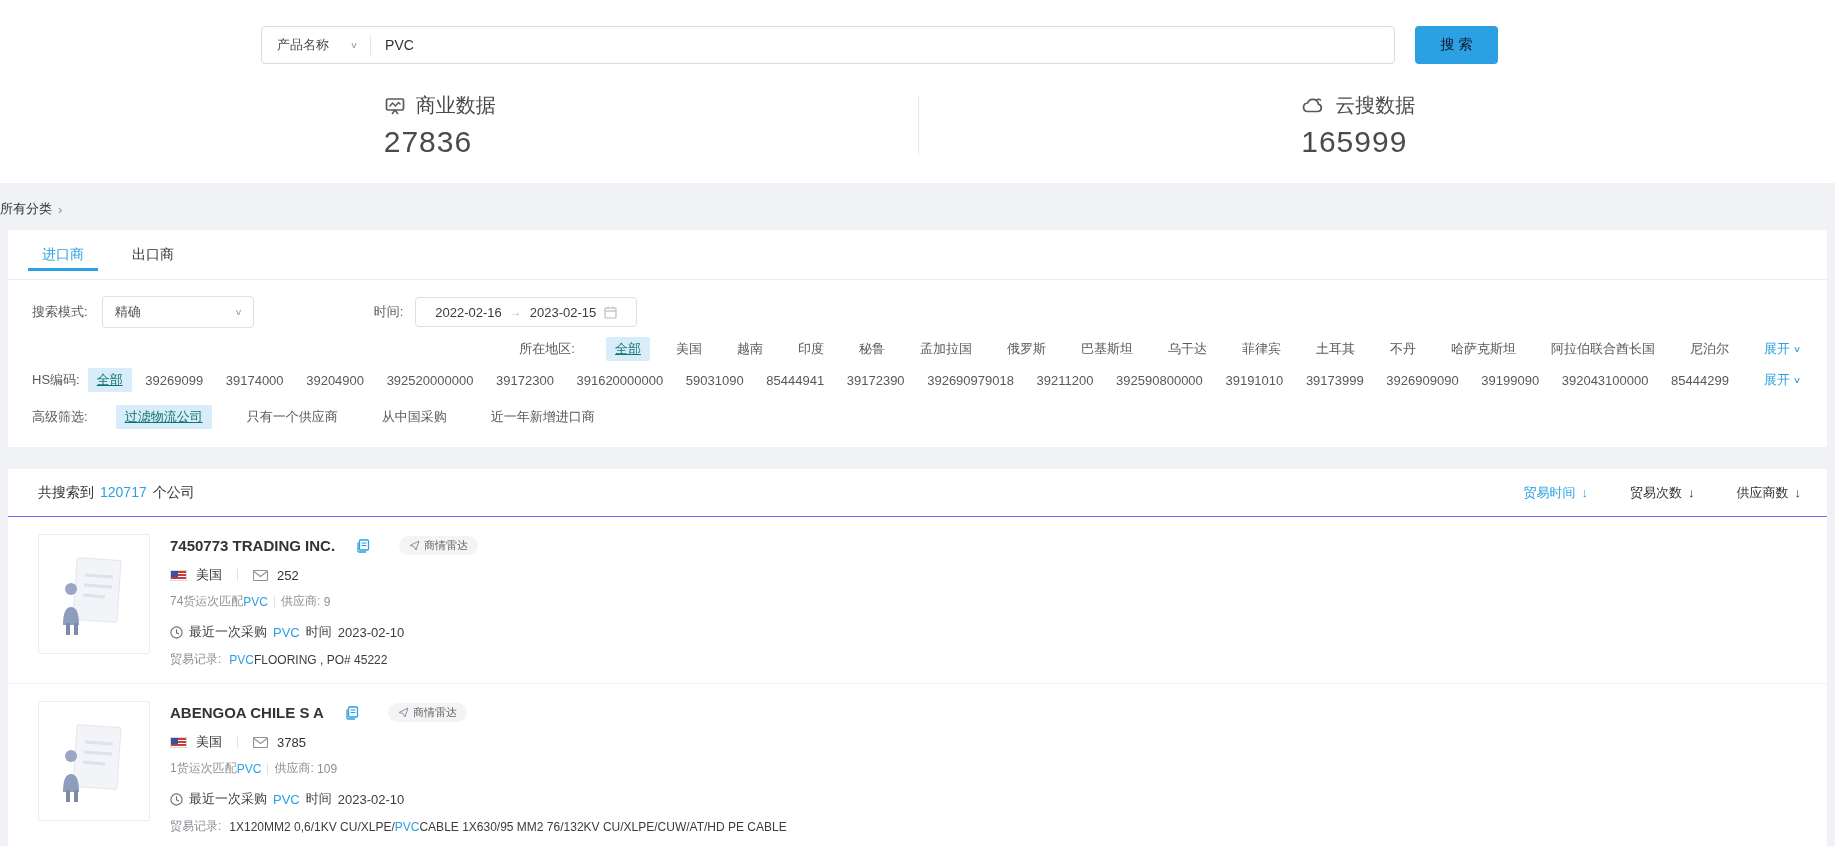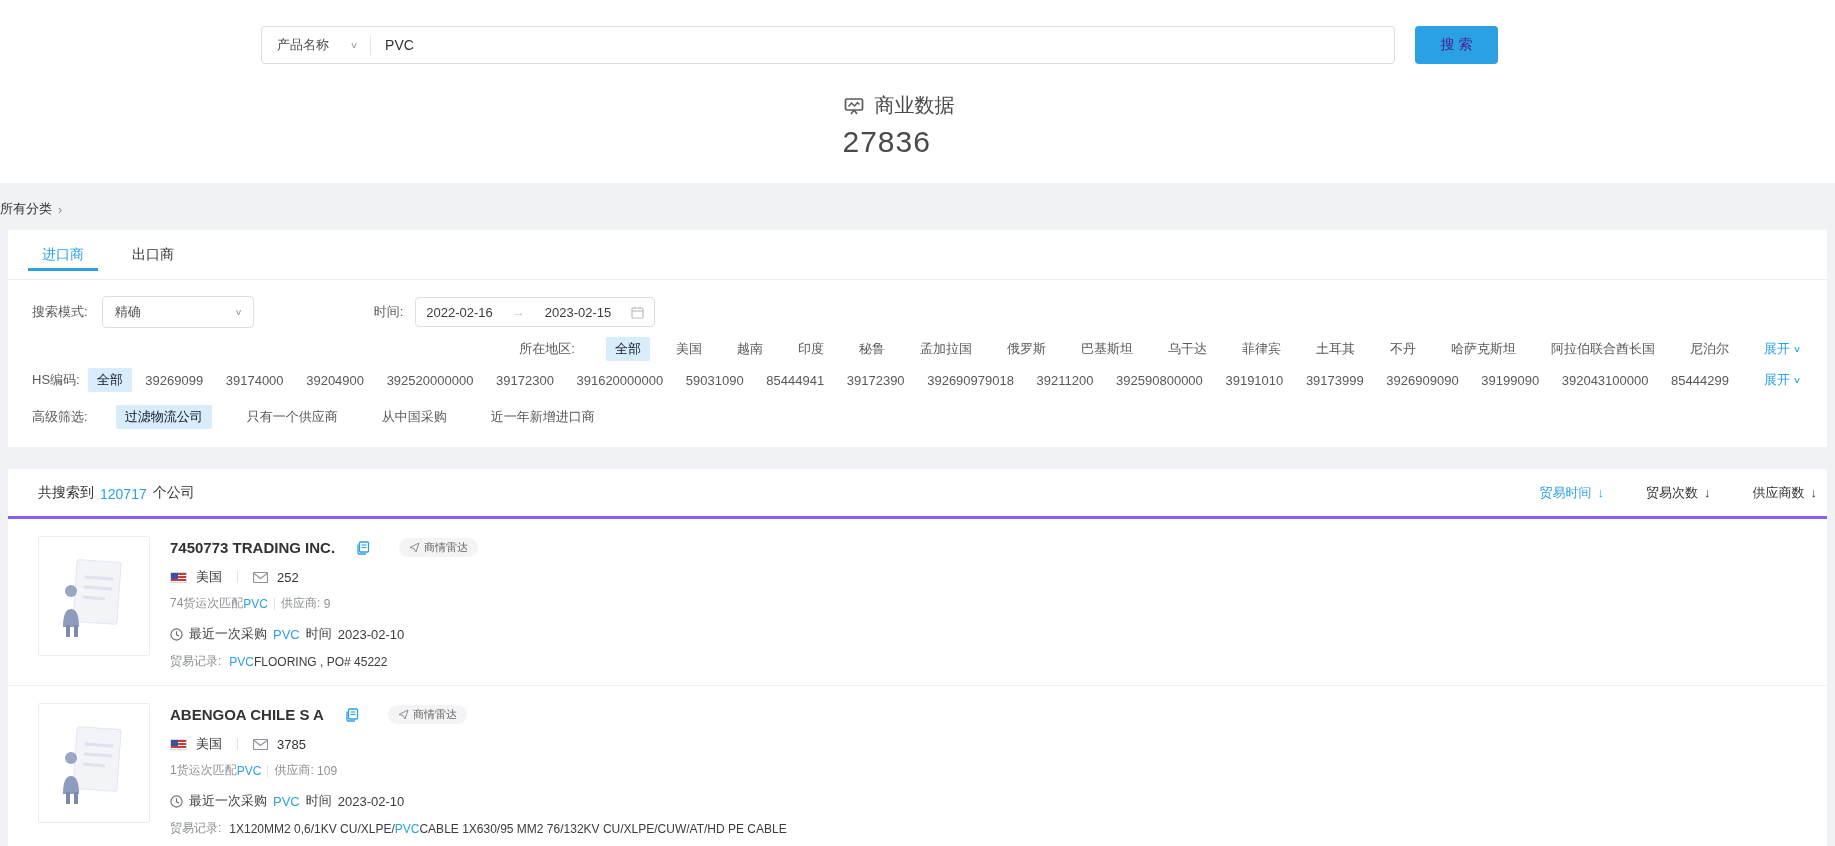"搜 索" .search-btn { color: #4c1d95 -> #0f172a }
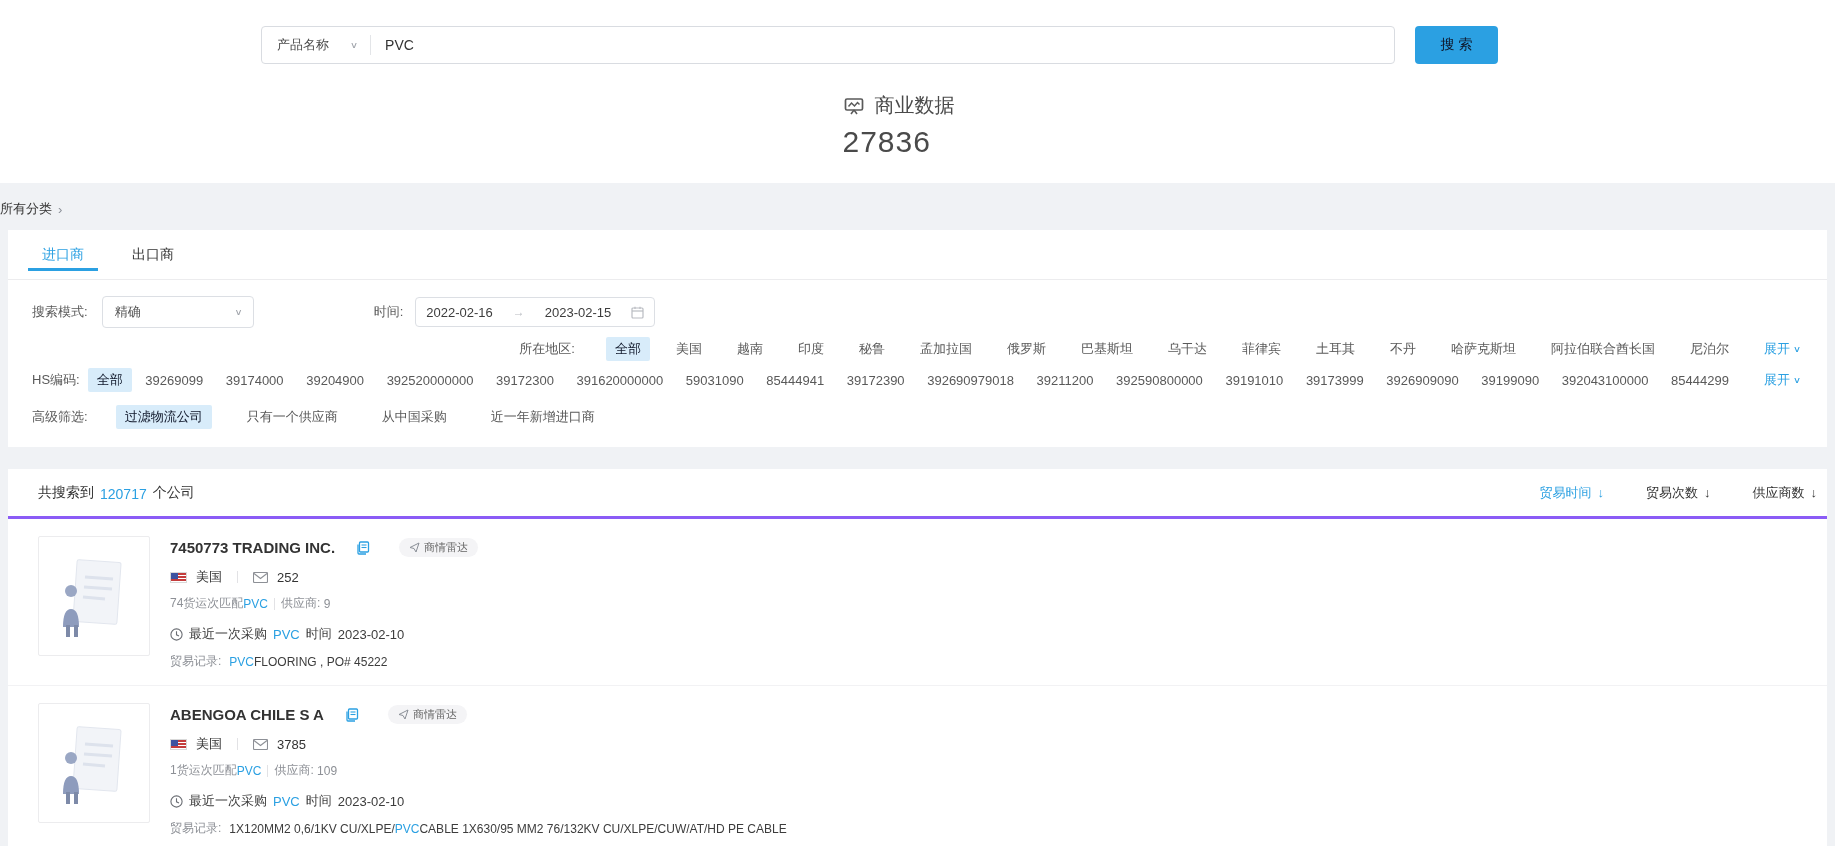"云搜数据" div.stat { html: none -> <div> <div> <div> <span> <svg> <path></path> <path></path> </svg> </span> <span>云搜数据</span> </div> <div>165999</div> </div> </div> }
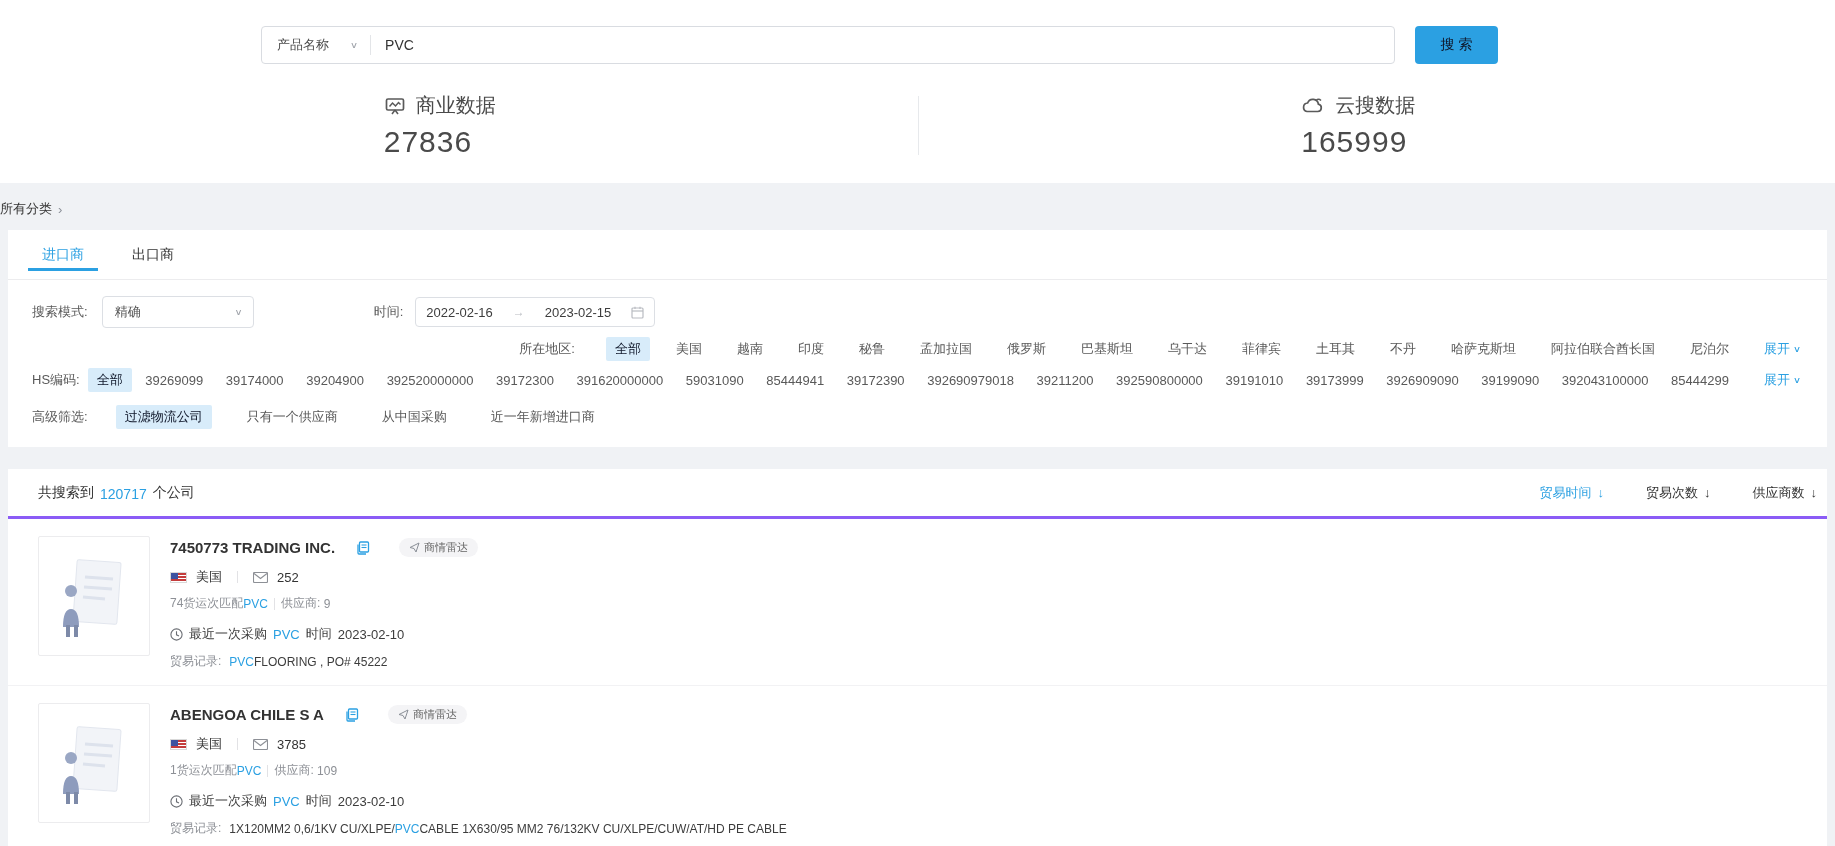"2022-02-16" .date-box { gap: 20px -> 8px; padding: 0 10px -> 0 19px }
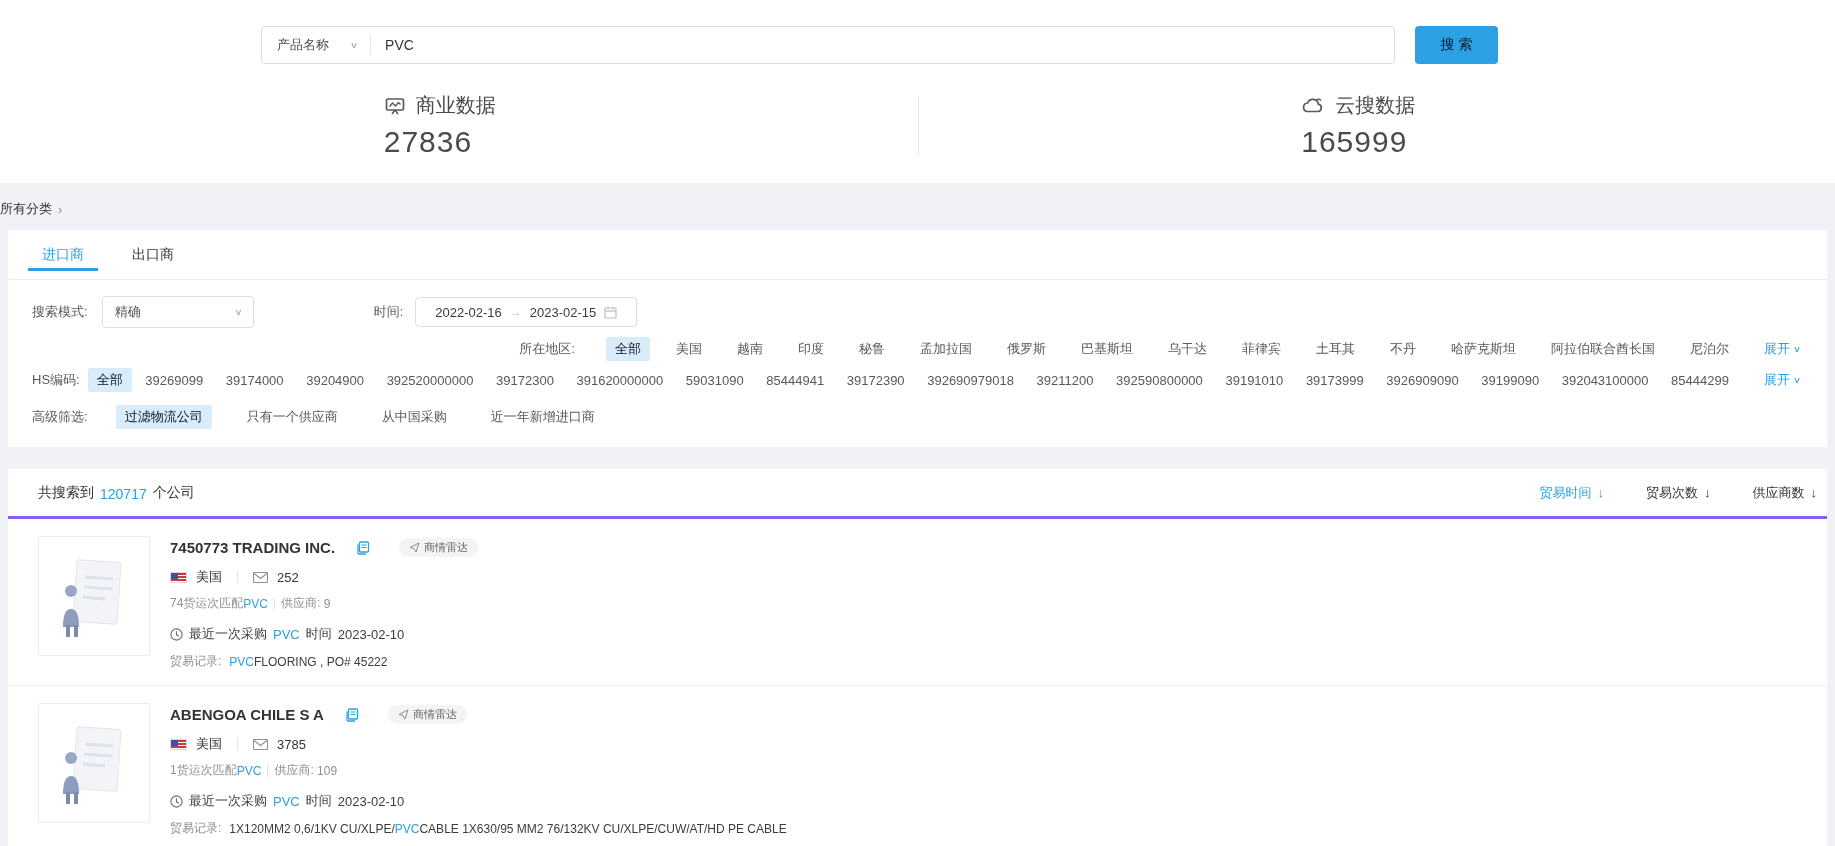"全部" .chip.sel { color: #0f172a -> #0f766e; text-decoration: none -> underline }
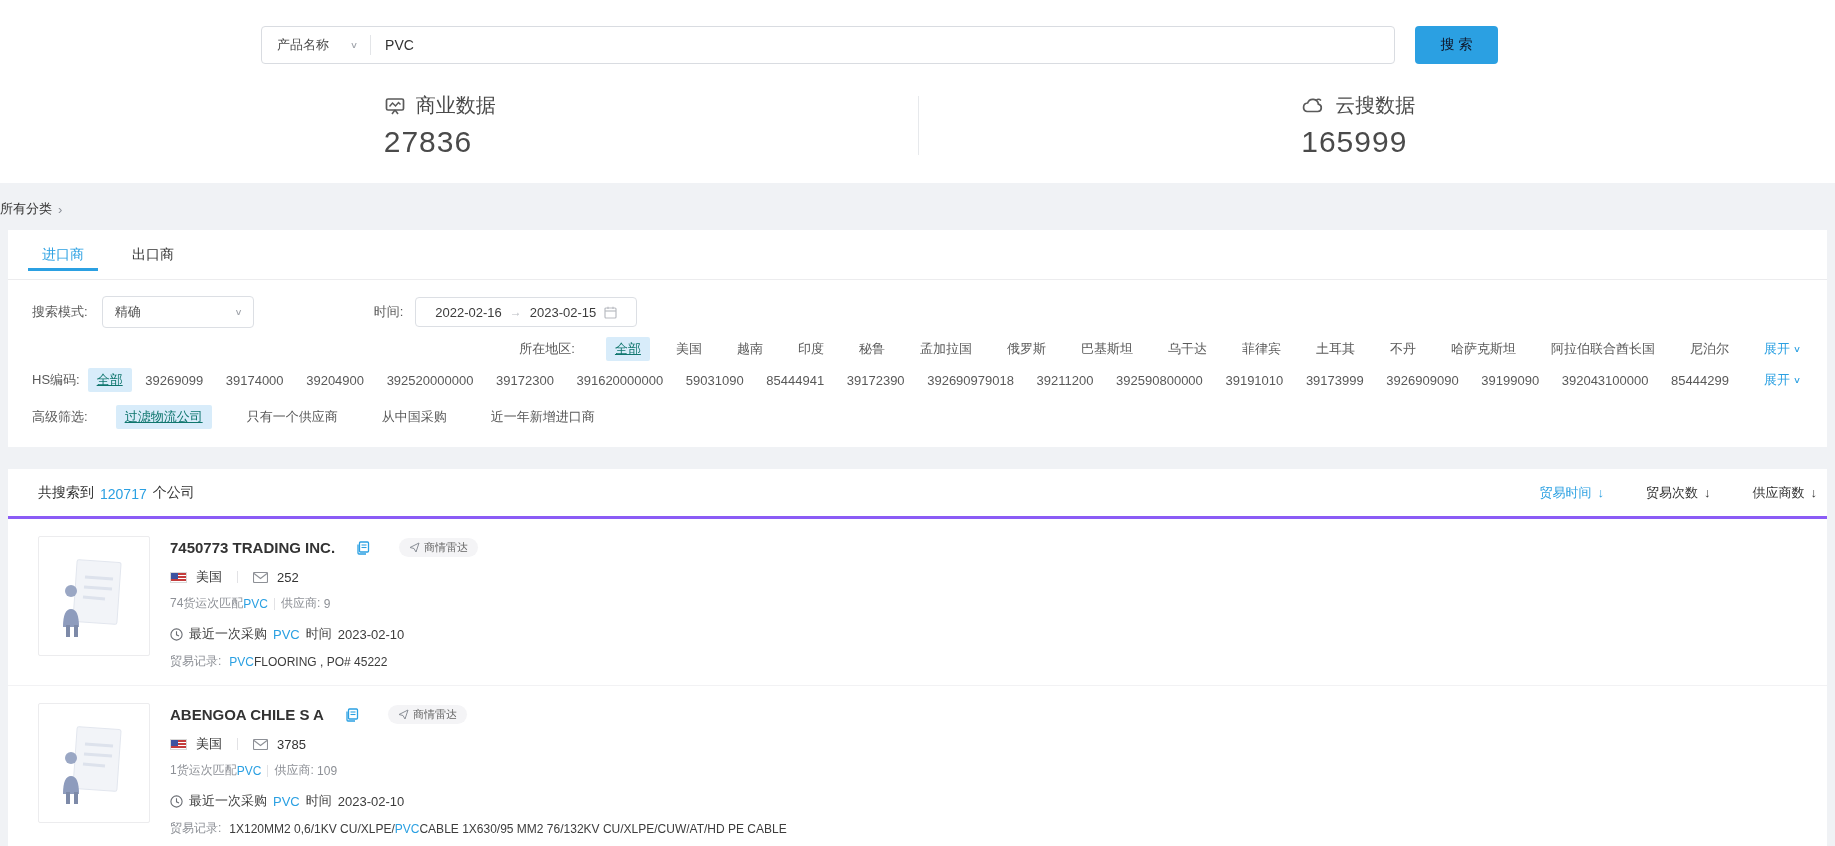"共搜索到" .results-header { align-items: flex-end -> flex-start; border-bottom: 3px solid #8b5cf6 -> 1px solid #8b5cf6; padding: 15px 10px 14px 30px -> 15px 26px 14px 30px }
